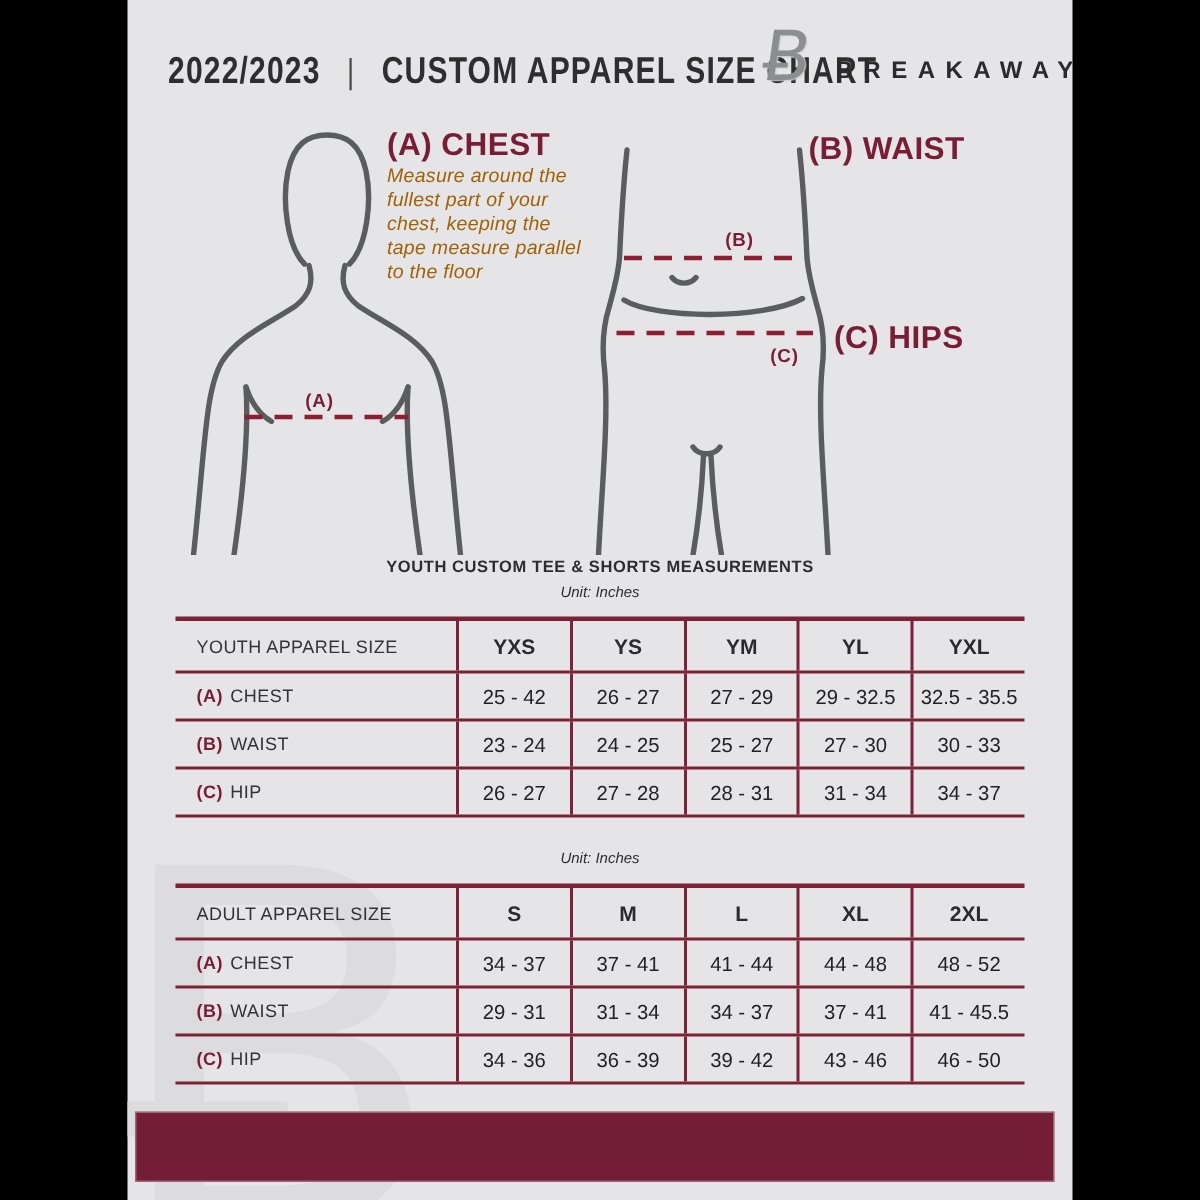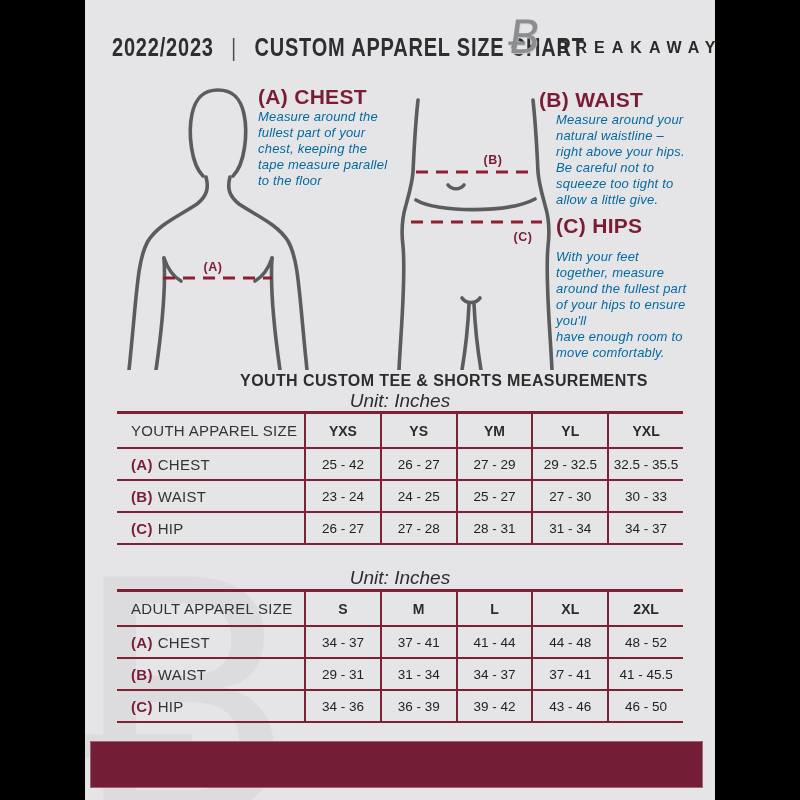"Measure around the" .mb { color: #0369a1 -> #a16207 }
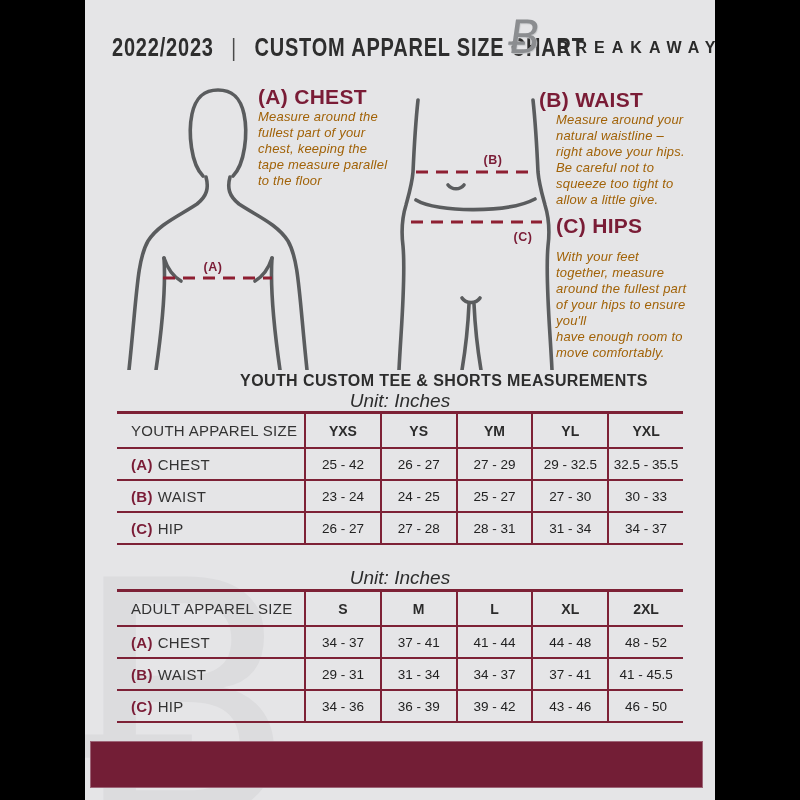"Measure around your" div.mb { html: <div>Measure around your natural waistline – right above your hips. Be careful not to squeeze too tight to allow a little give.</div> -> none }
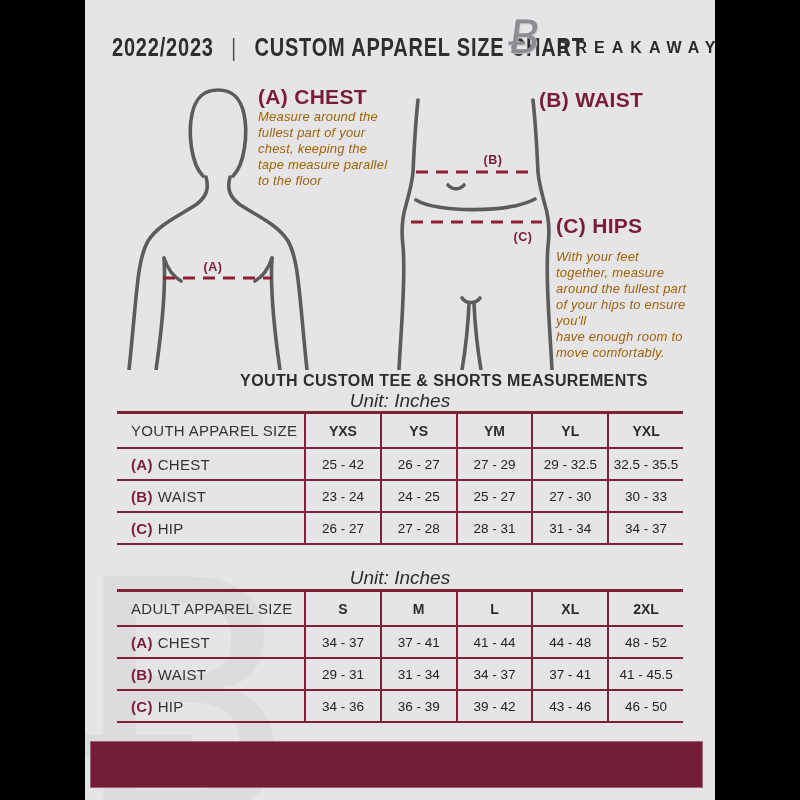"With your feet" div.mb { html: <div>With your feet together, measure around the fullest part of your hips to ensure you'll have enough room to move comfortably.</div> -> none }
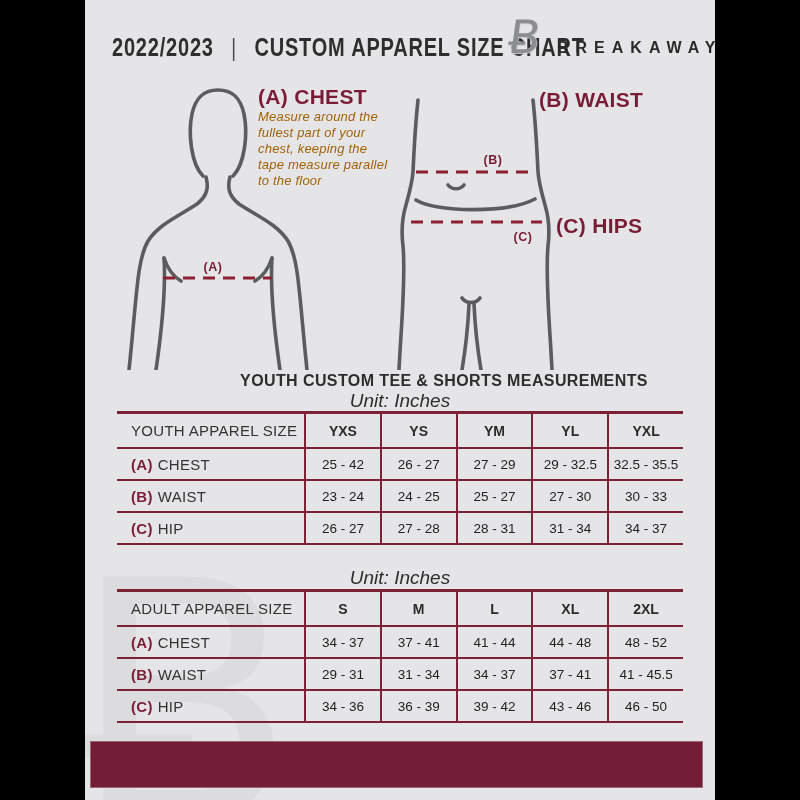"YOUTH CUSTOM TEE & SHORTS" .tbl-title { font-size: 16px -> 11px; padding-left: 44px -> none }
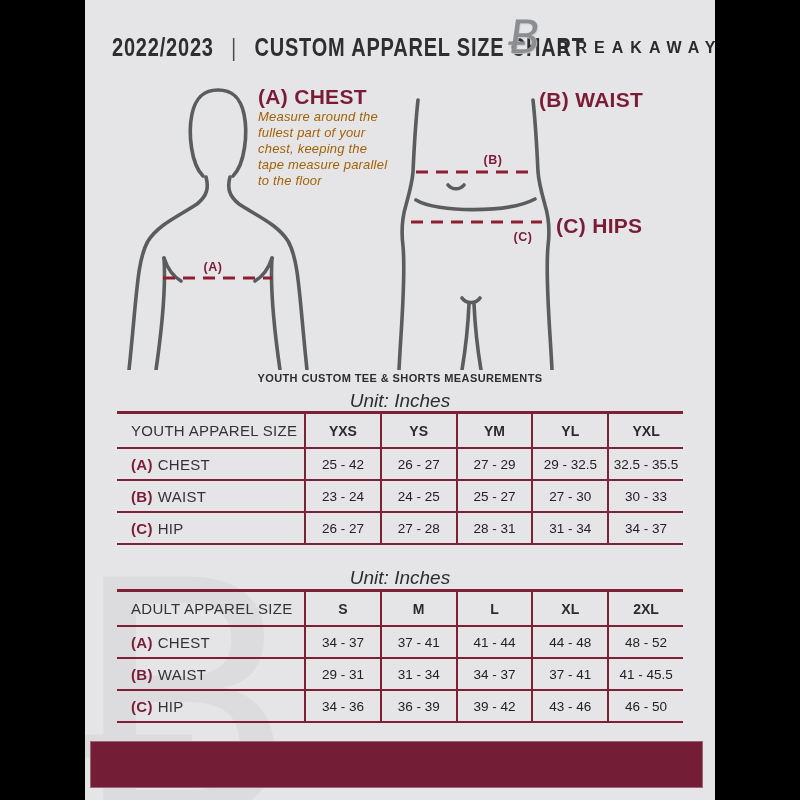"Unit: Inches" .tbl-unit { font-size: 19px -> 10px }
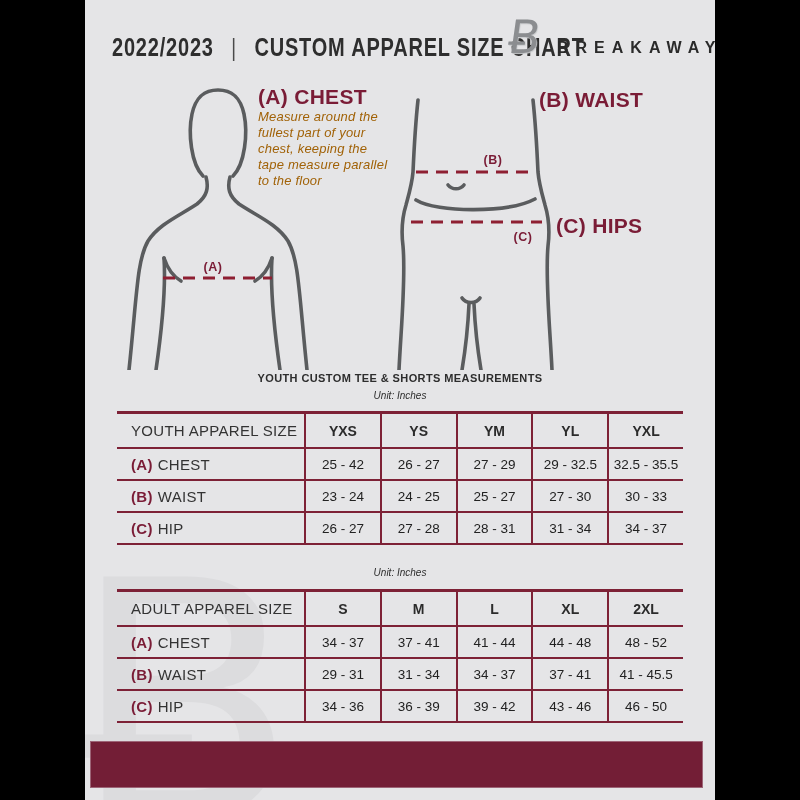"YOUTH APPAREL SIZE" .tcell.lbl { font-size: 15px -> 12px }
